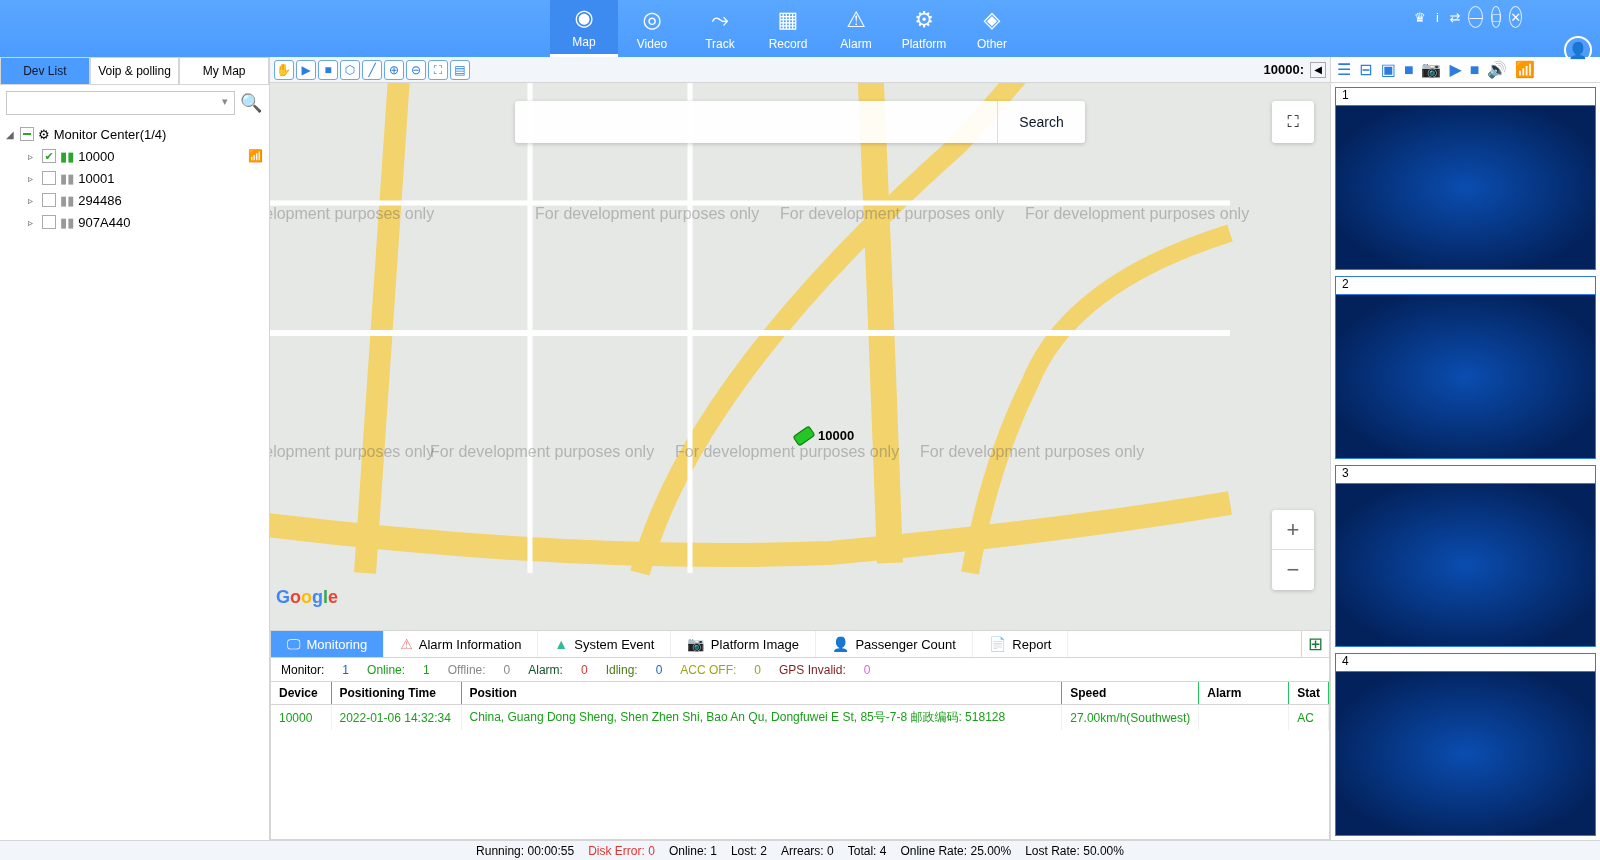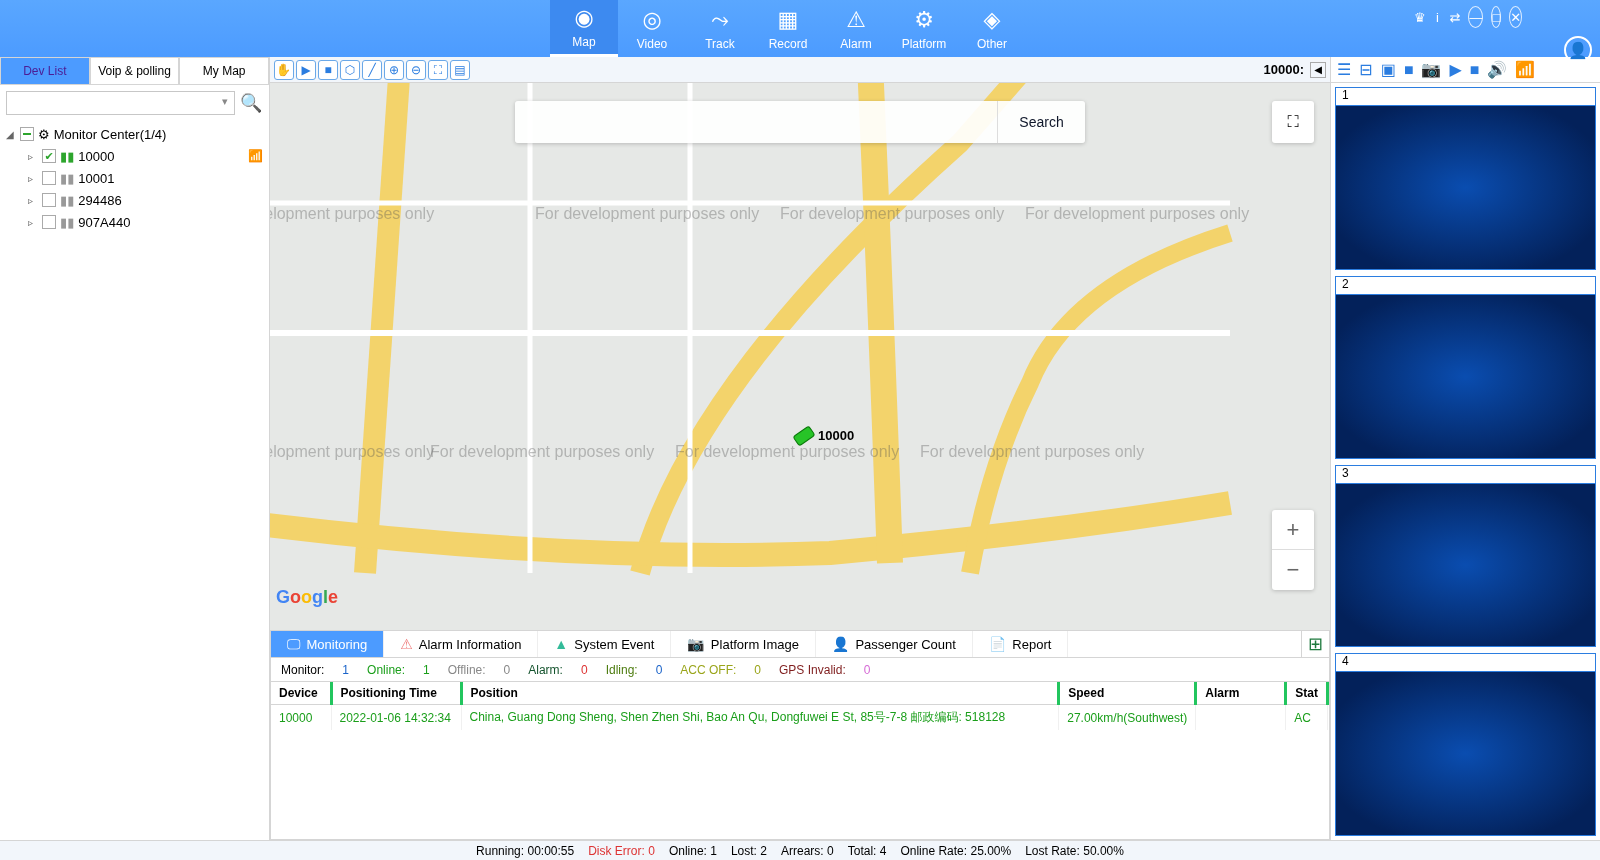"Dev List" .left-tab.active { color: #4c1d95 -> #0f172a }
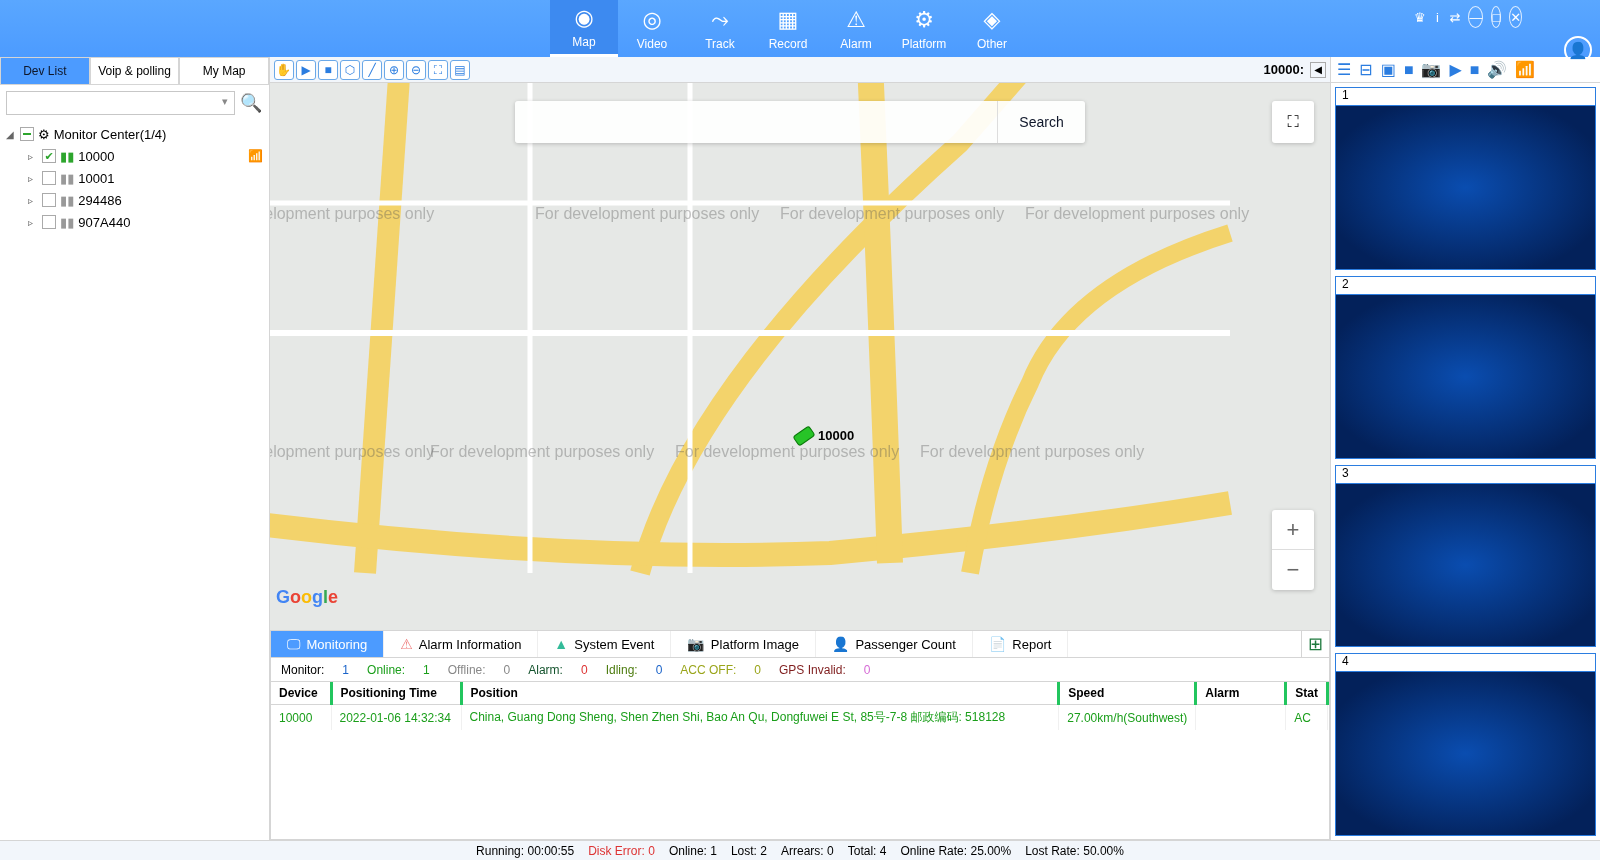"Device" .table th { border-right: 3px solid #22c55e -> 1px solid #22c55e }
